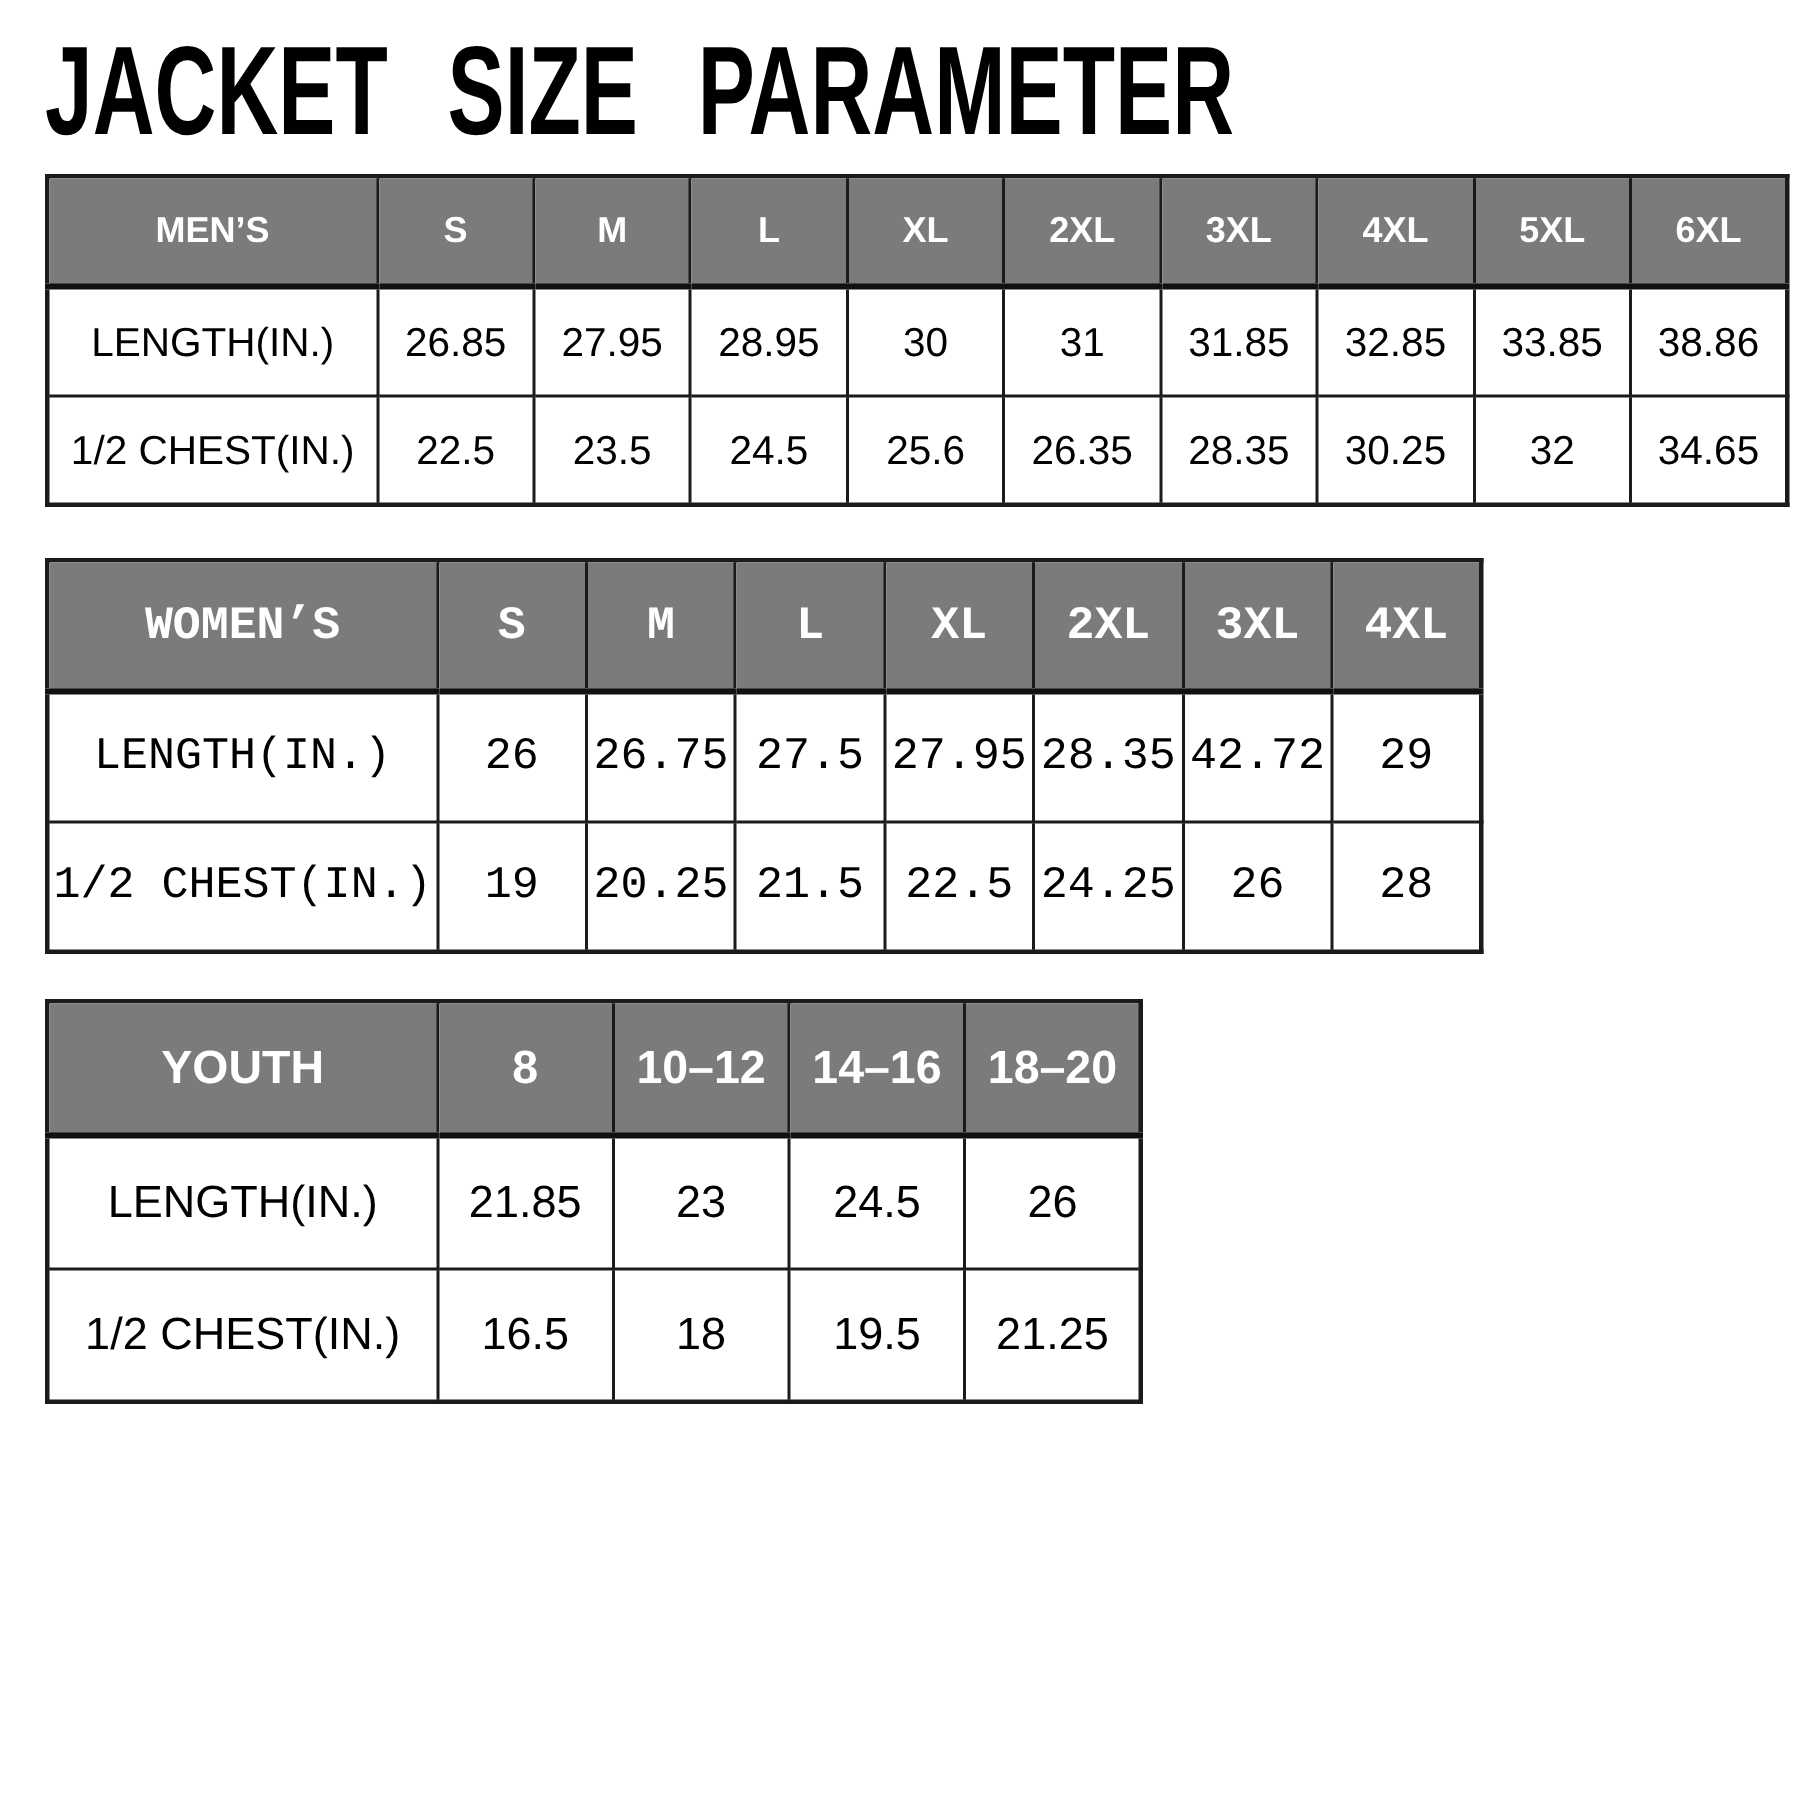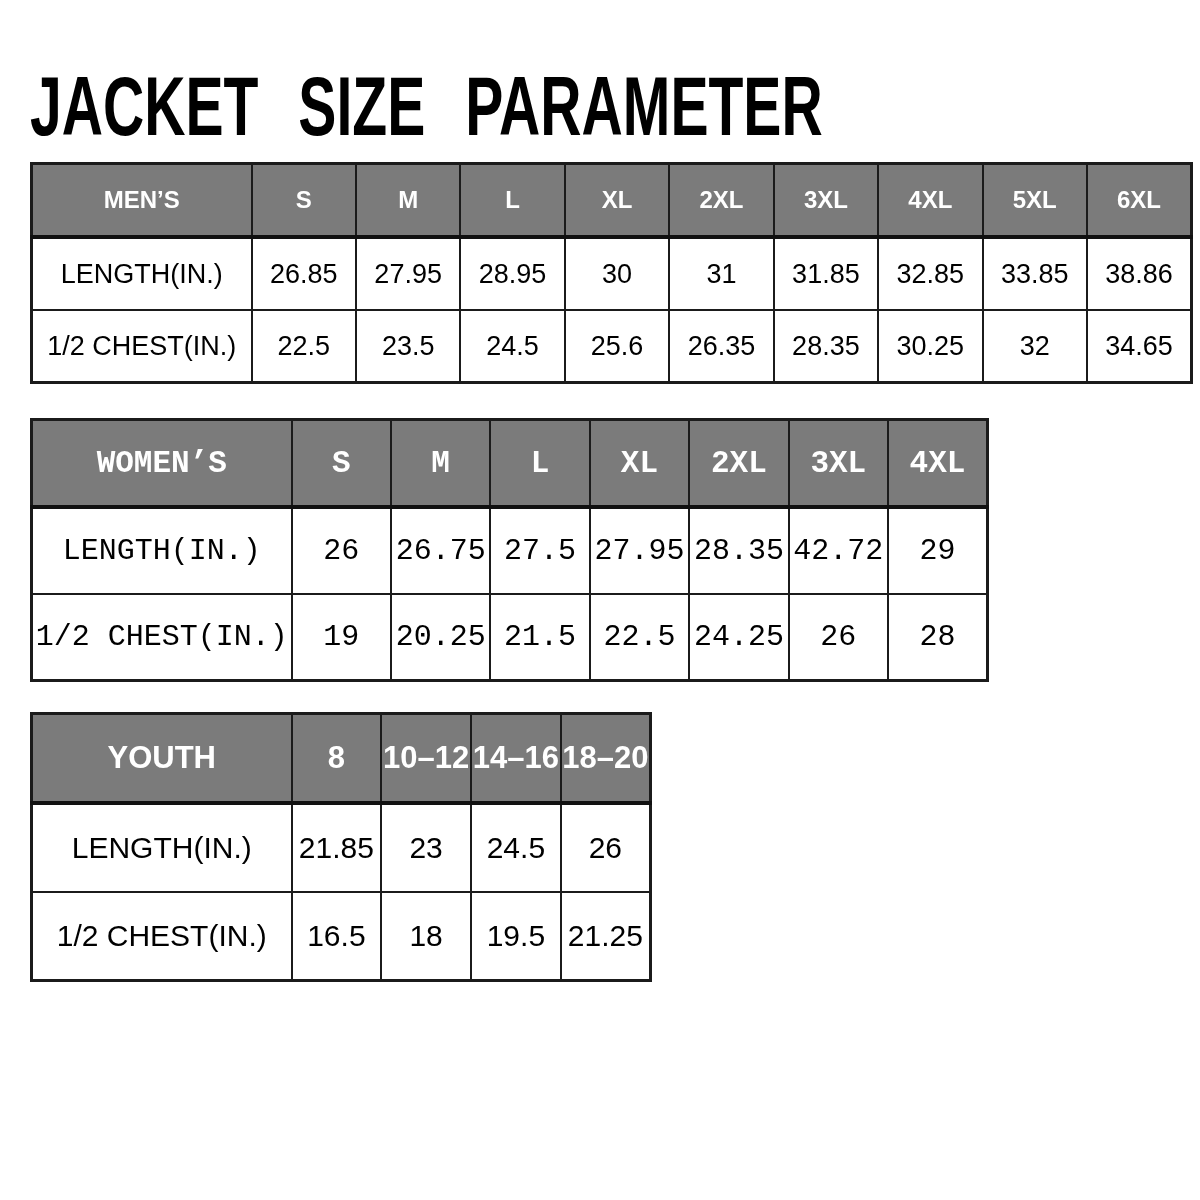"JACKET SIZE PARAMETER" main { margin-top: 46px -> none }
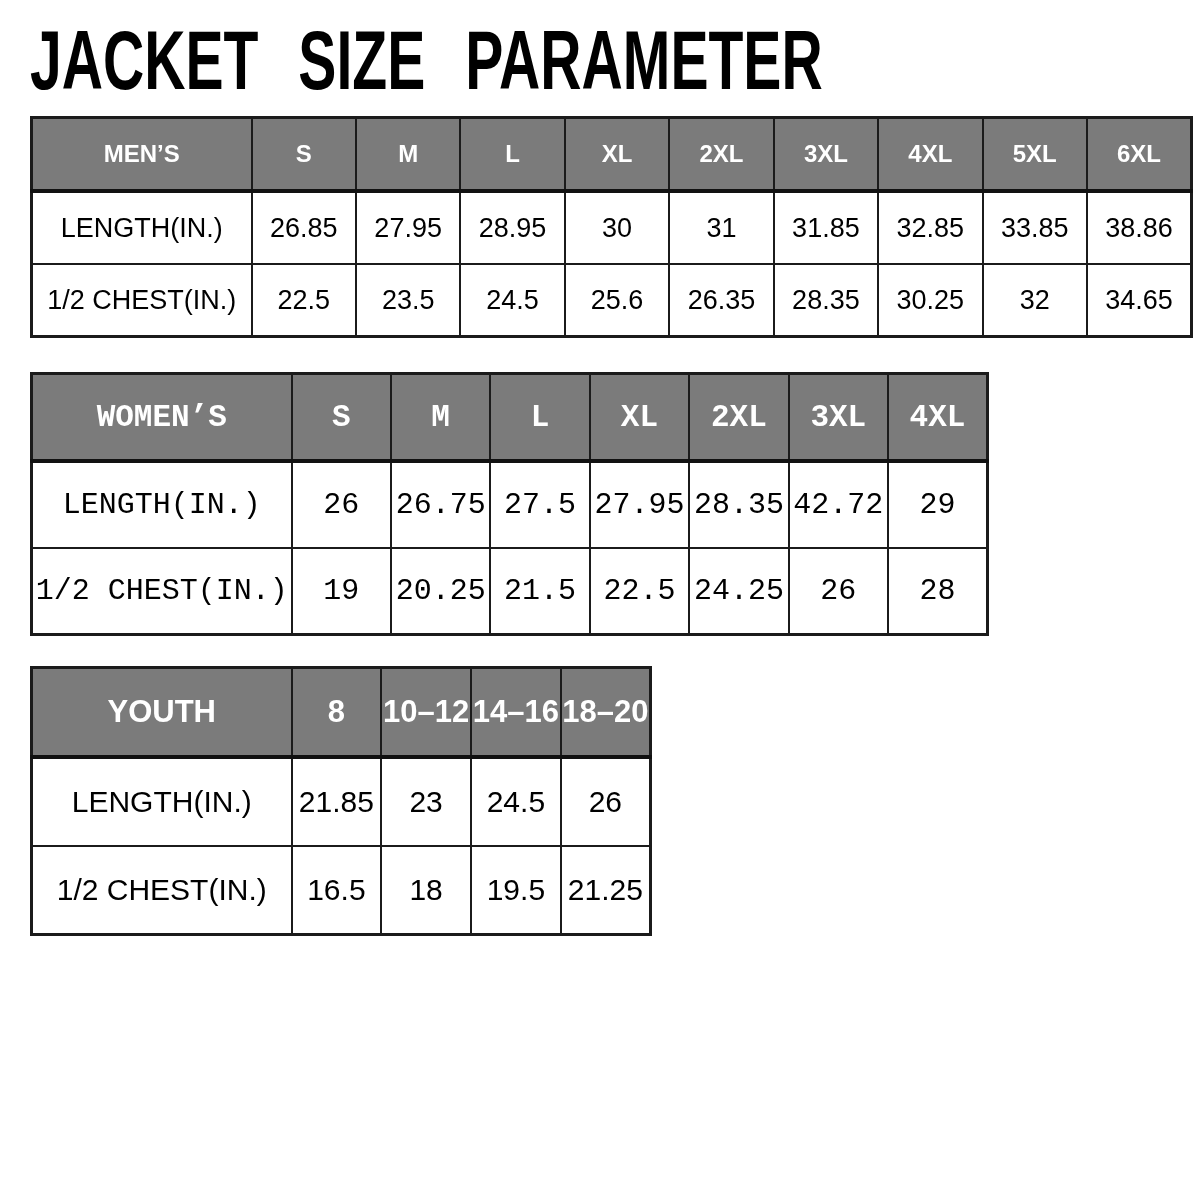"YOUTH" .t-youth { width: 622px -> 732px }
